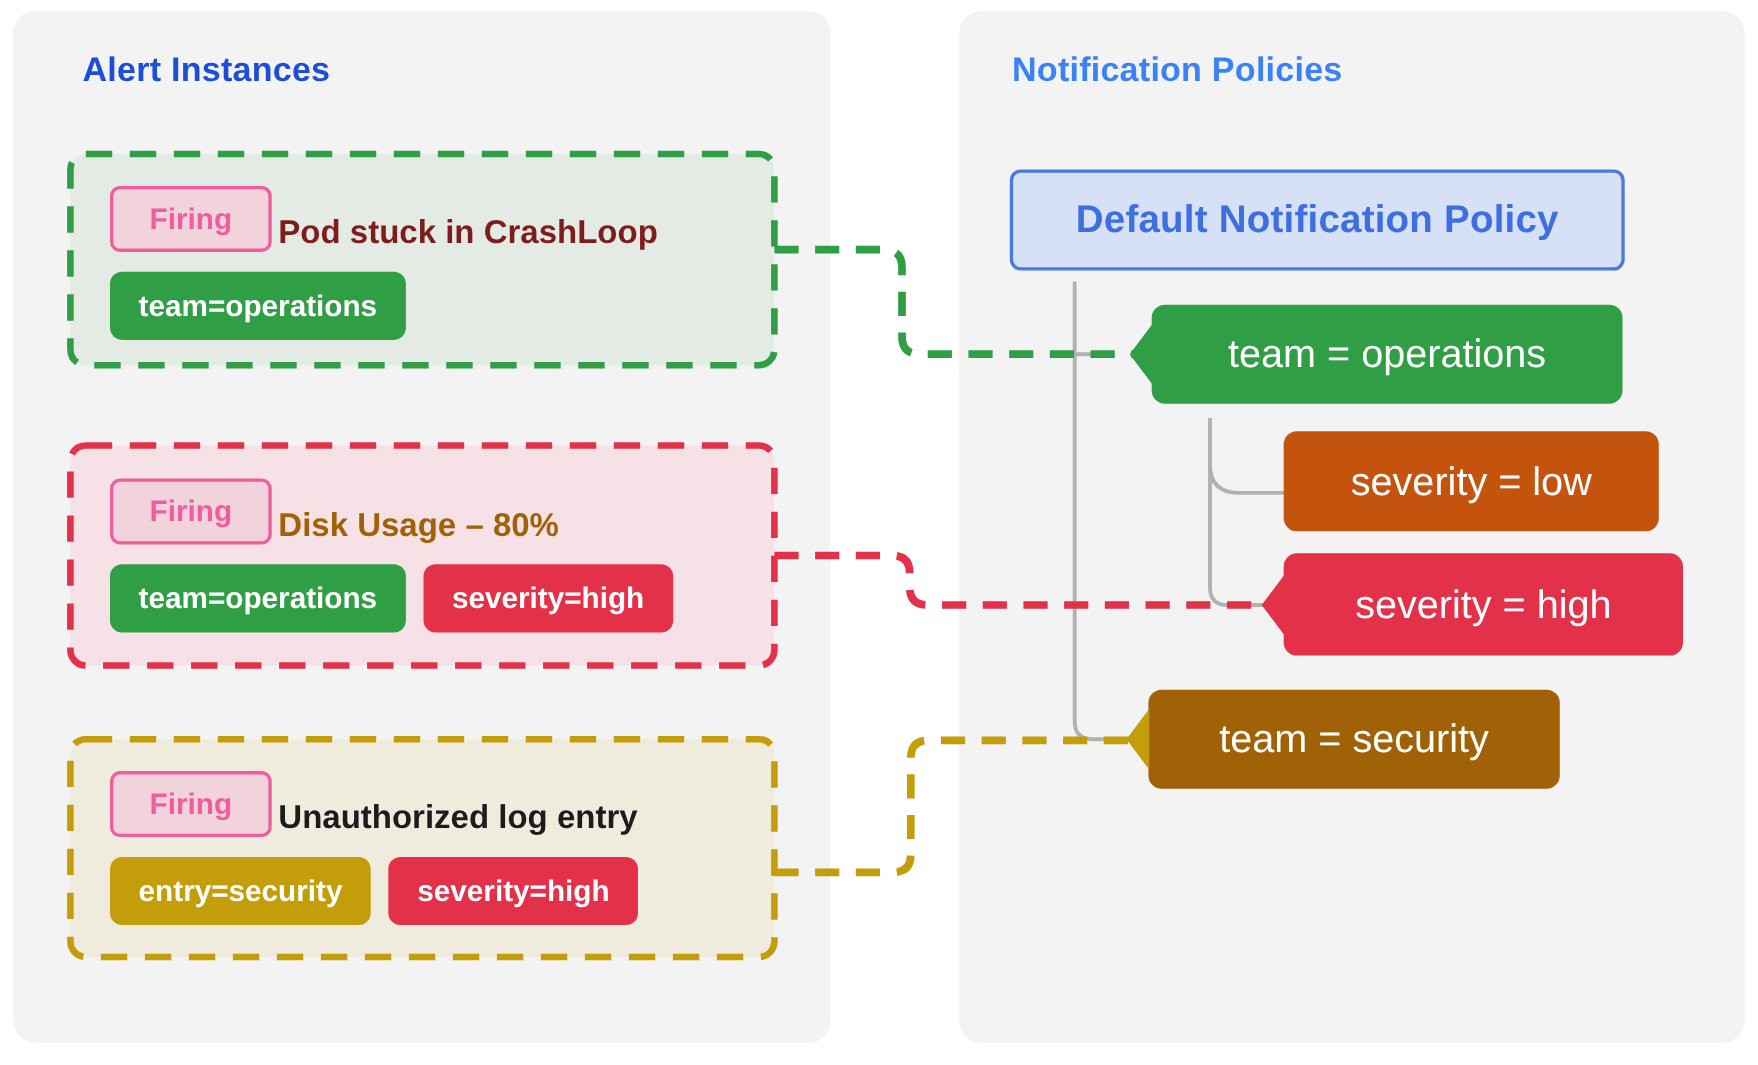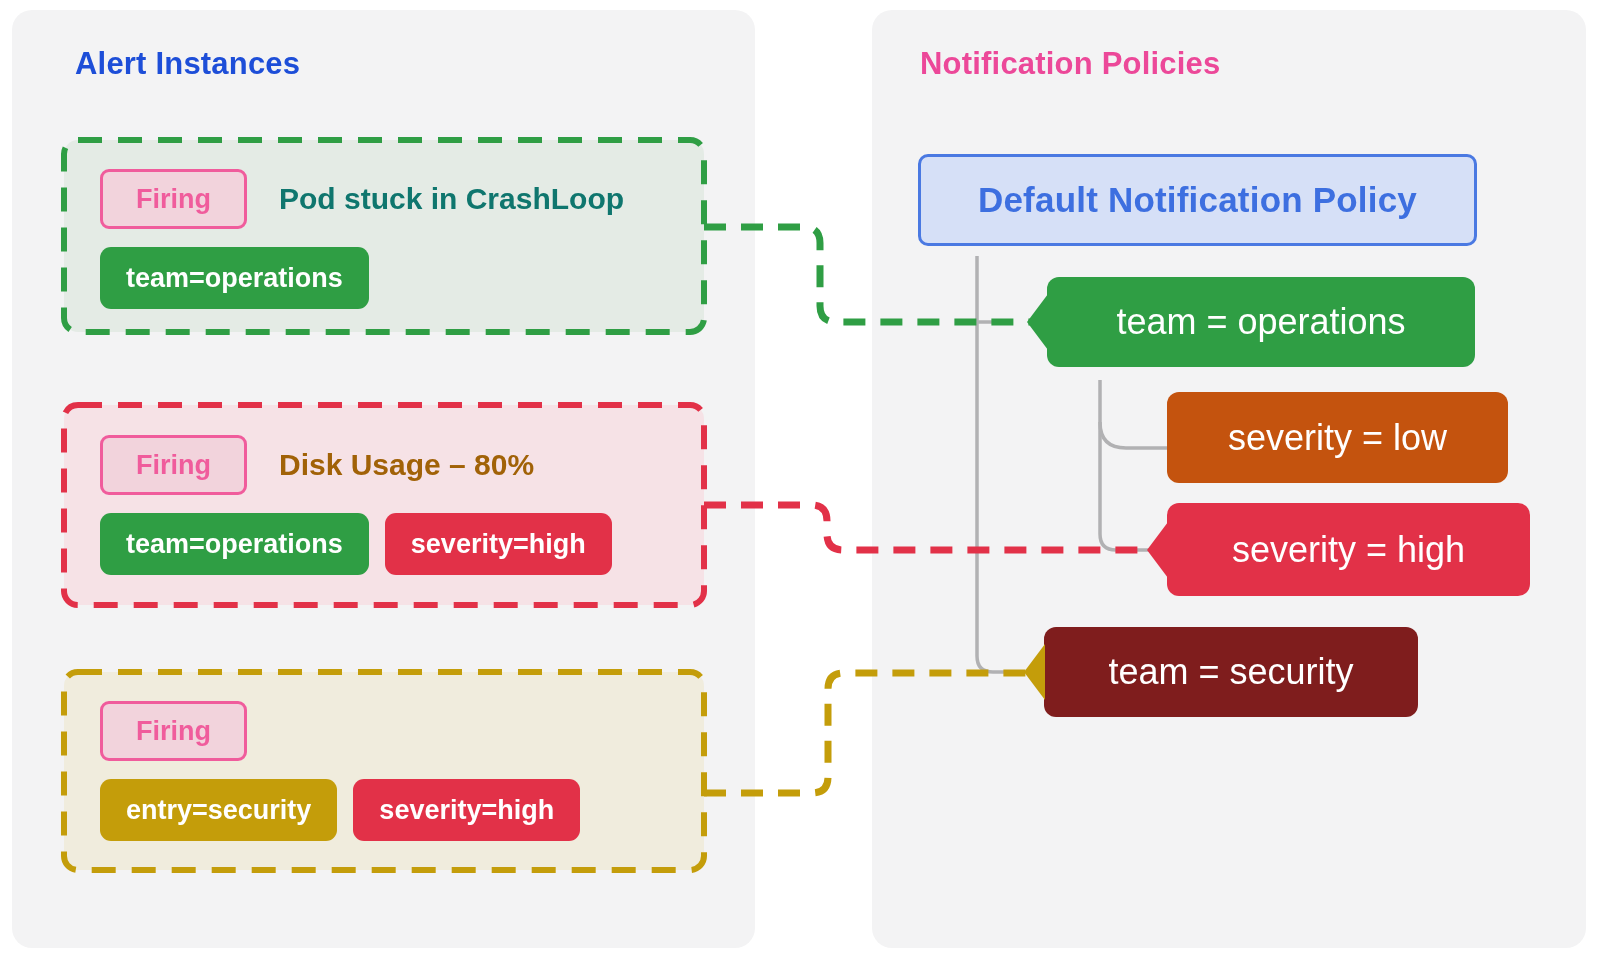"Notification Policies" div.panel-title { color: #ec4899 -> #3b82f6 }
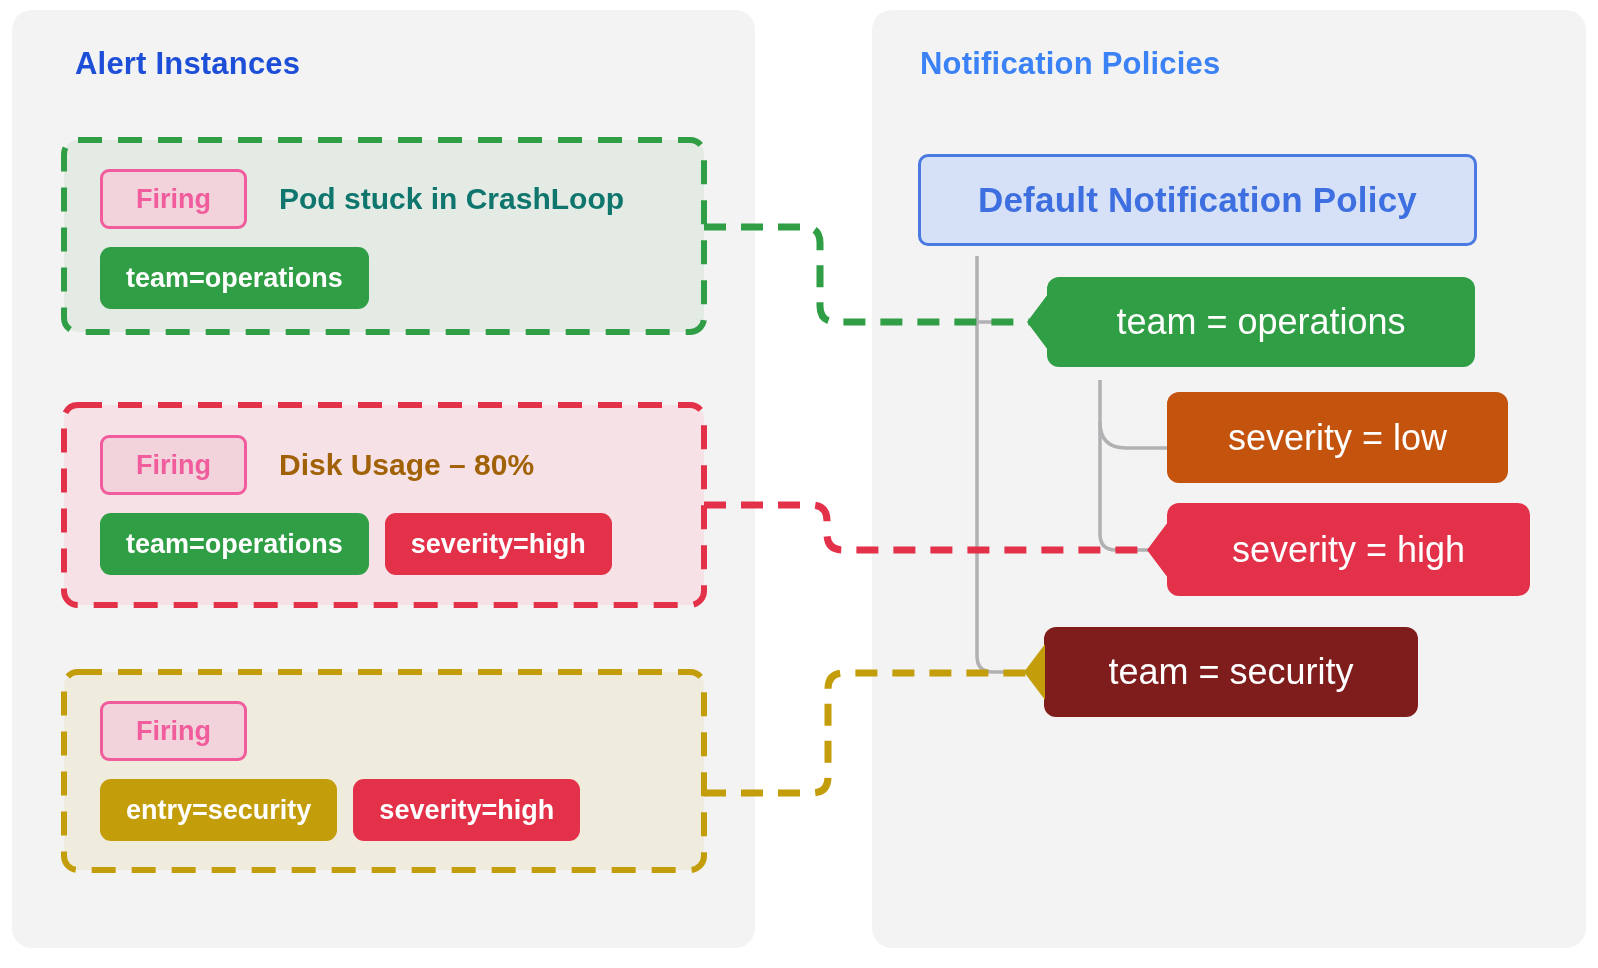"Firing" .row { align-items: center -> flex-end; gap: 32px -> 6px }
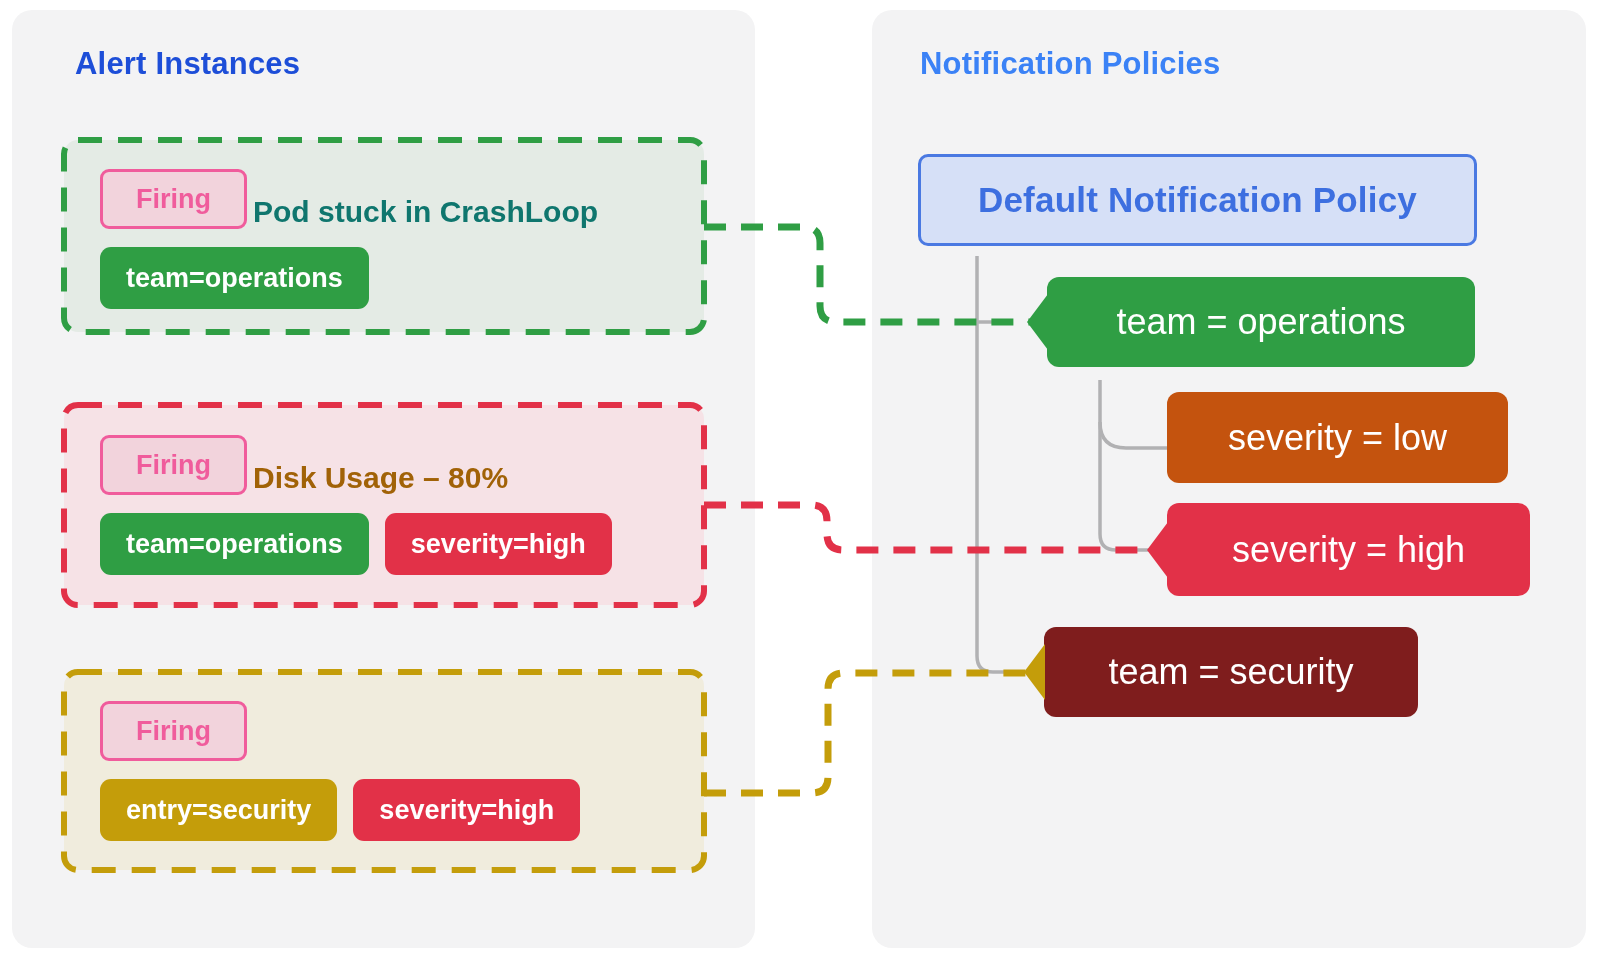"Pod stuck in CrashLoop" div.card-title { color: #0f766e -> #7f1d1d }
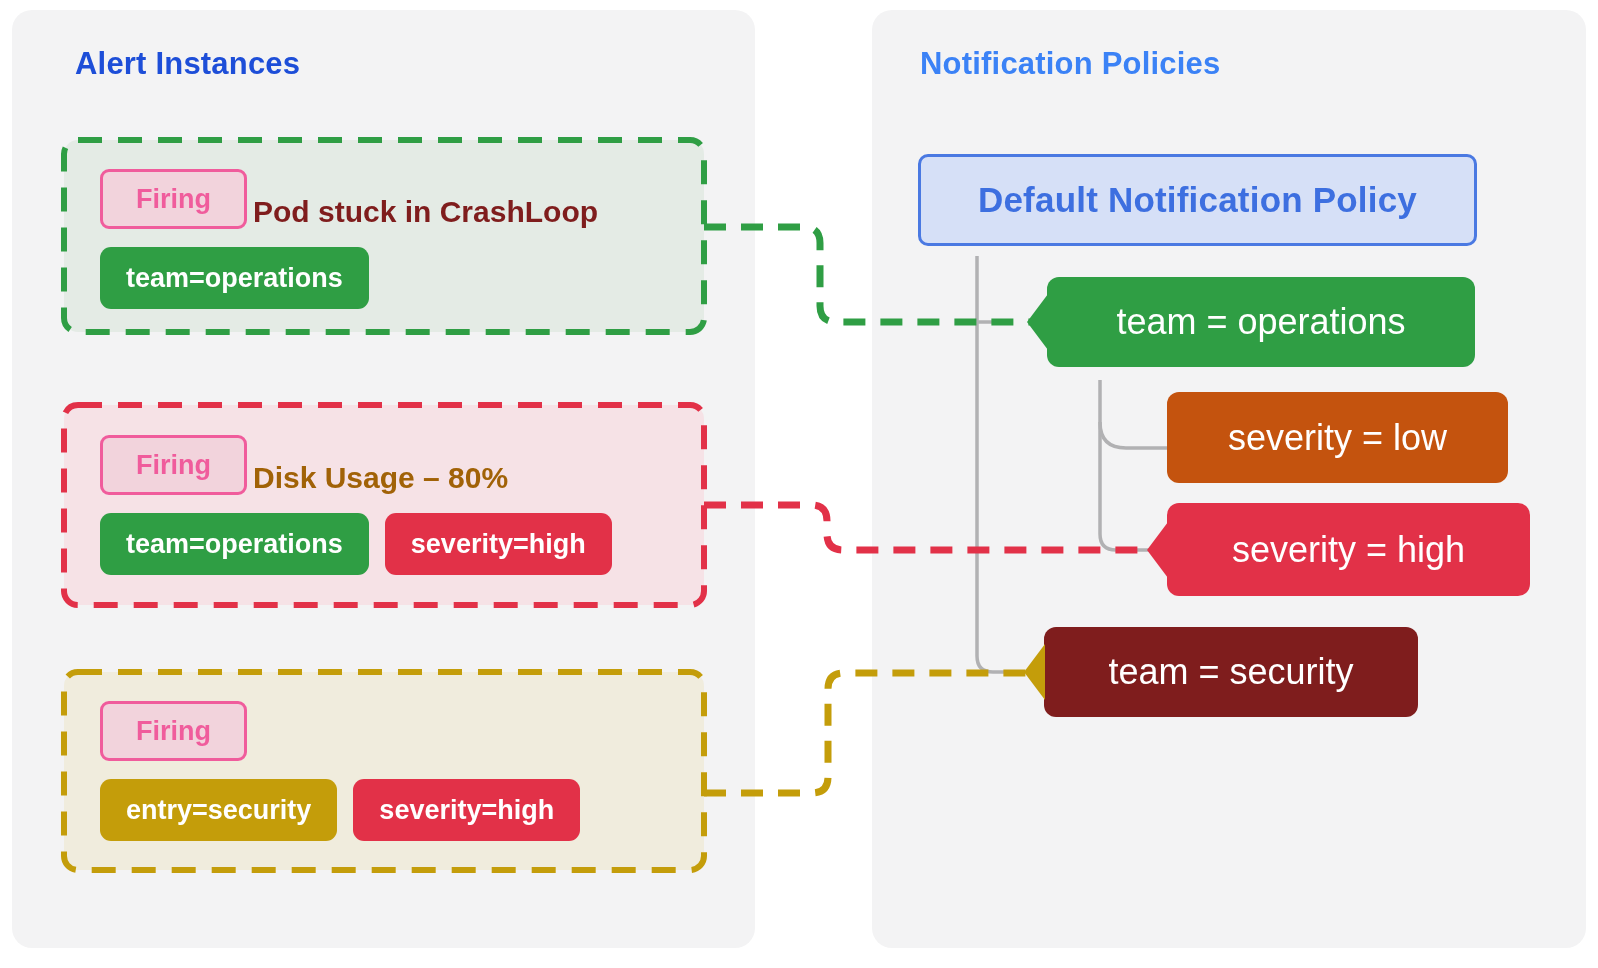"team = security" div.rtag { background-color: #7f1d1d -> #a16207 }
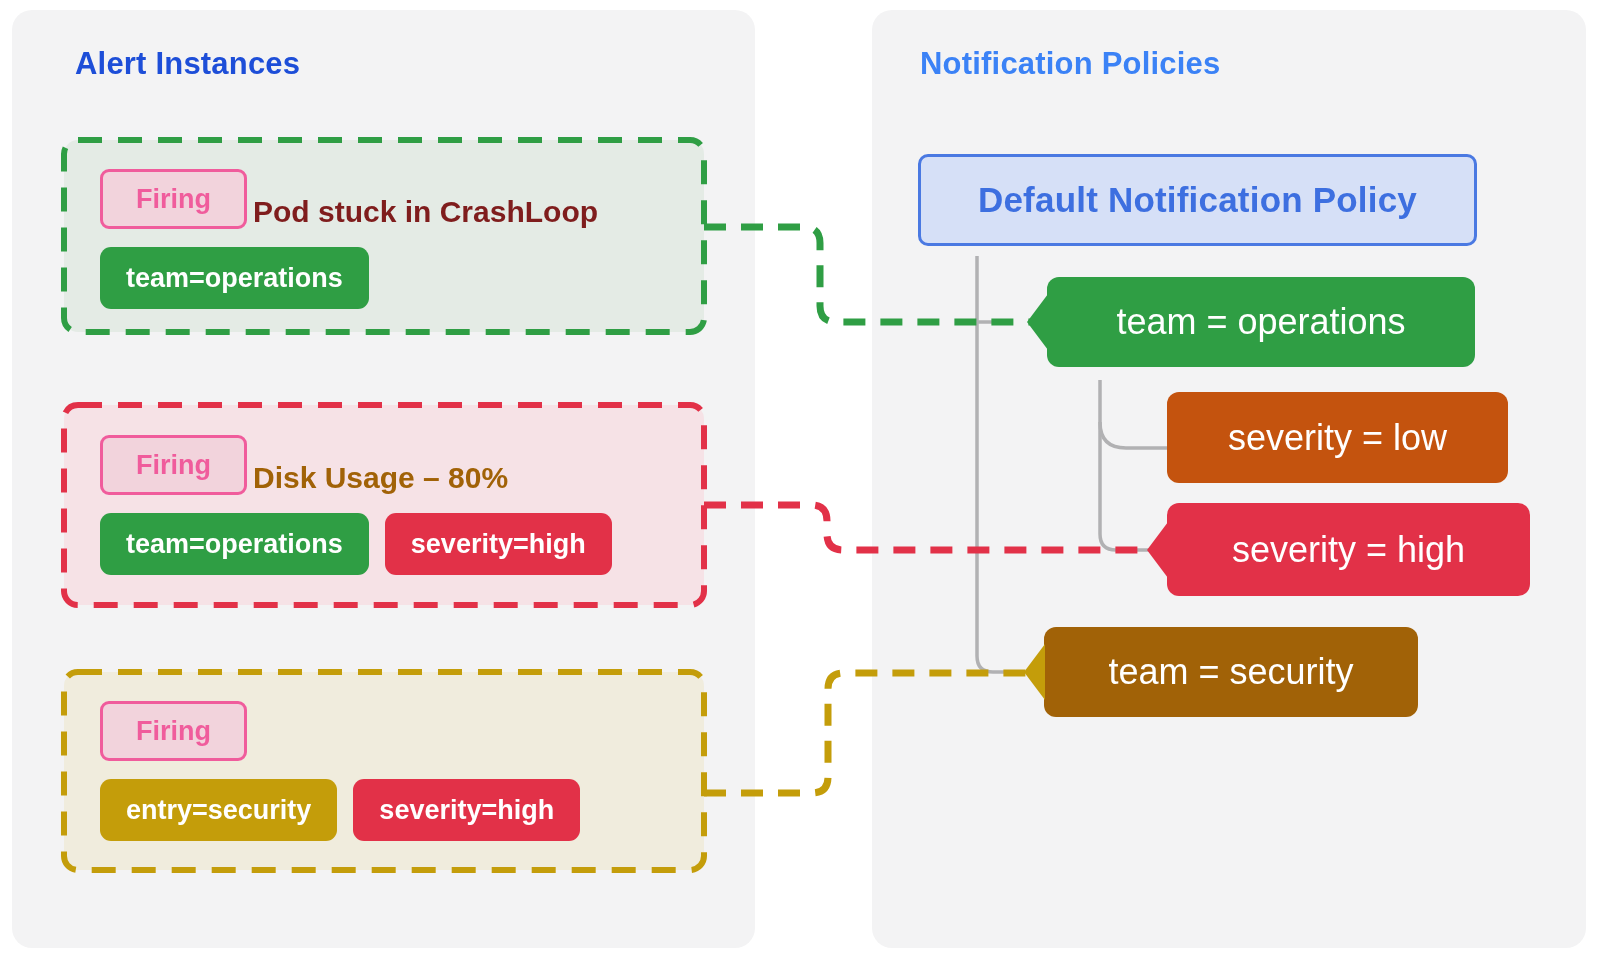"Unauthorized log entry" div.card-title { html: none -> <div>Unauthorized log entry</div> }
